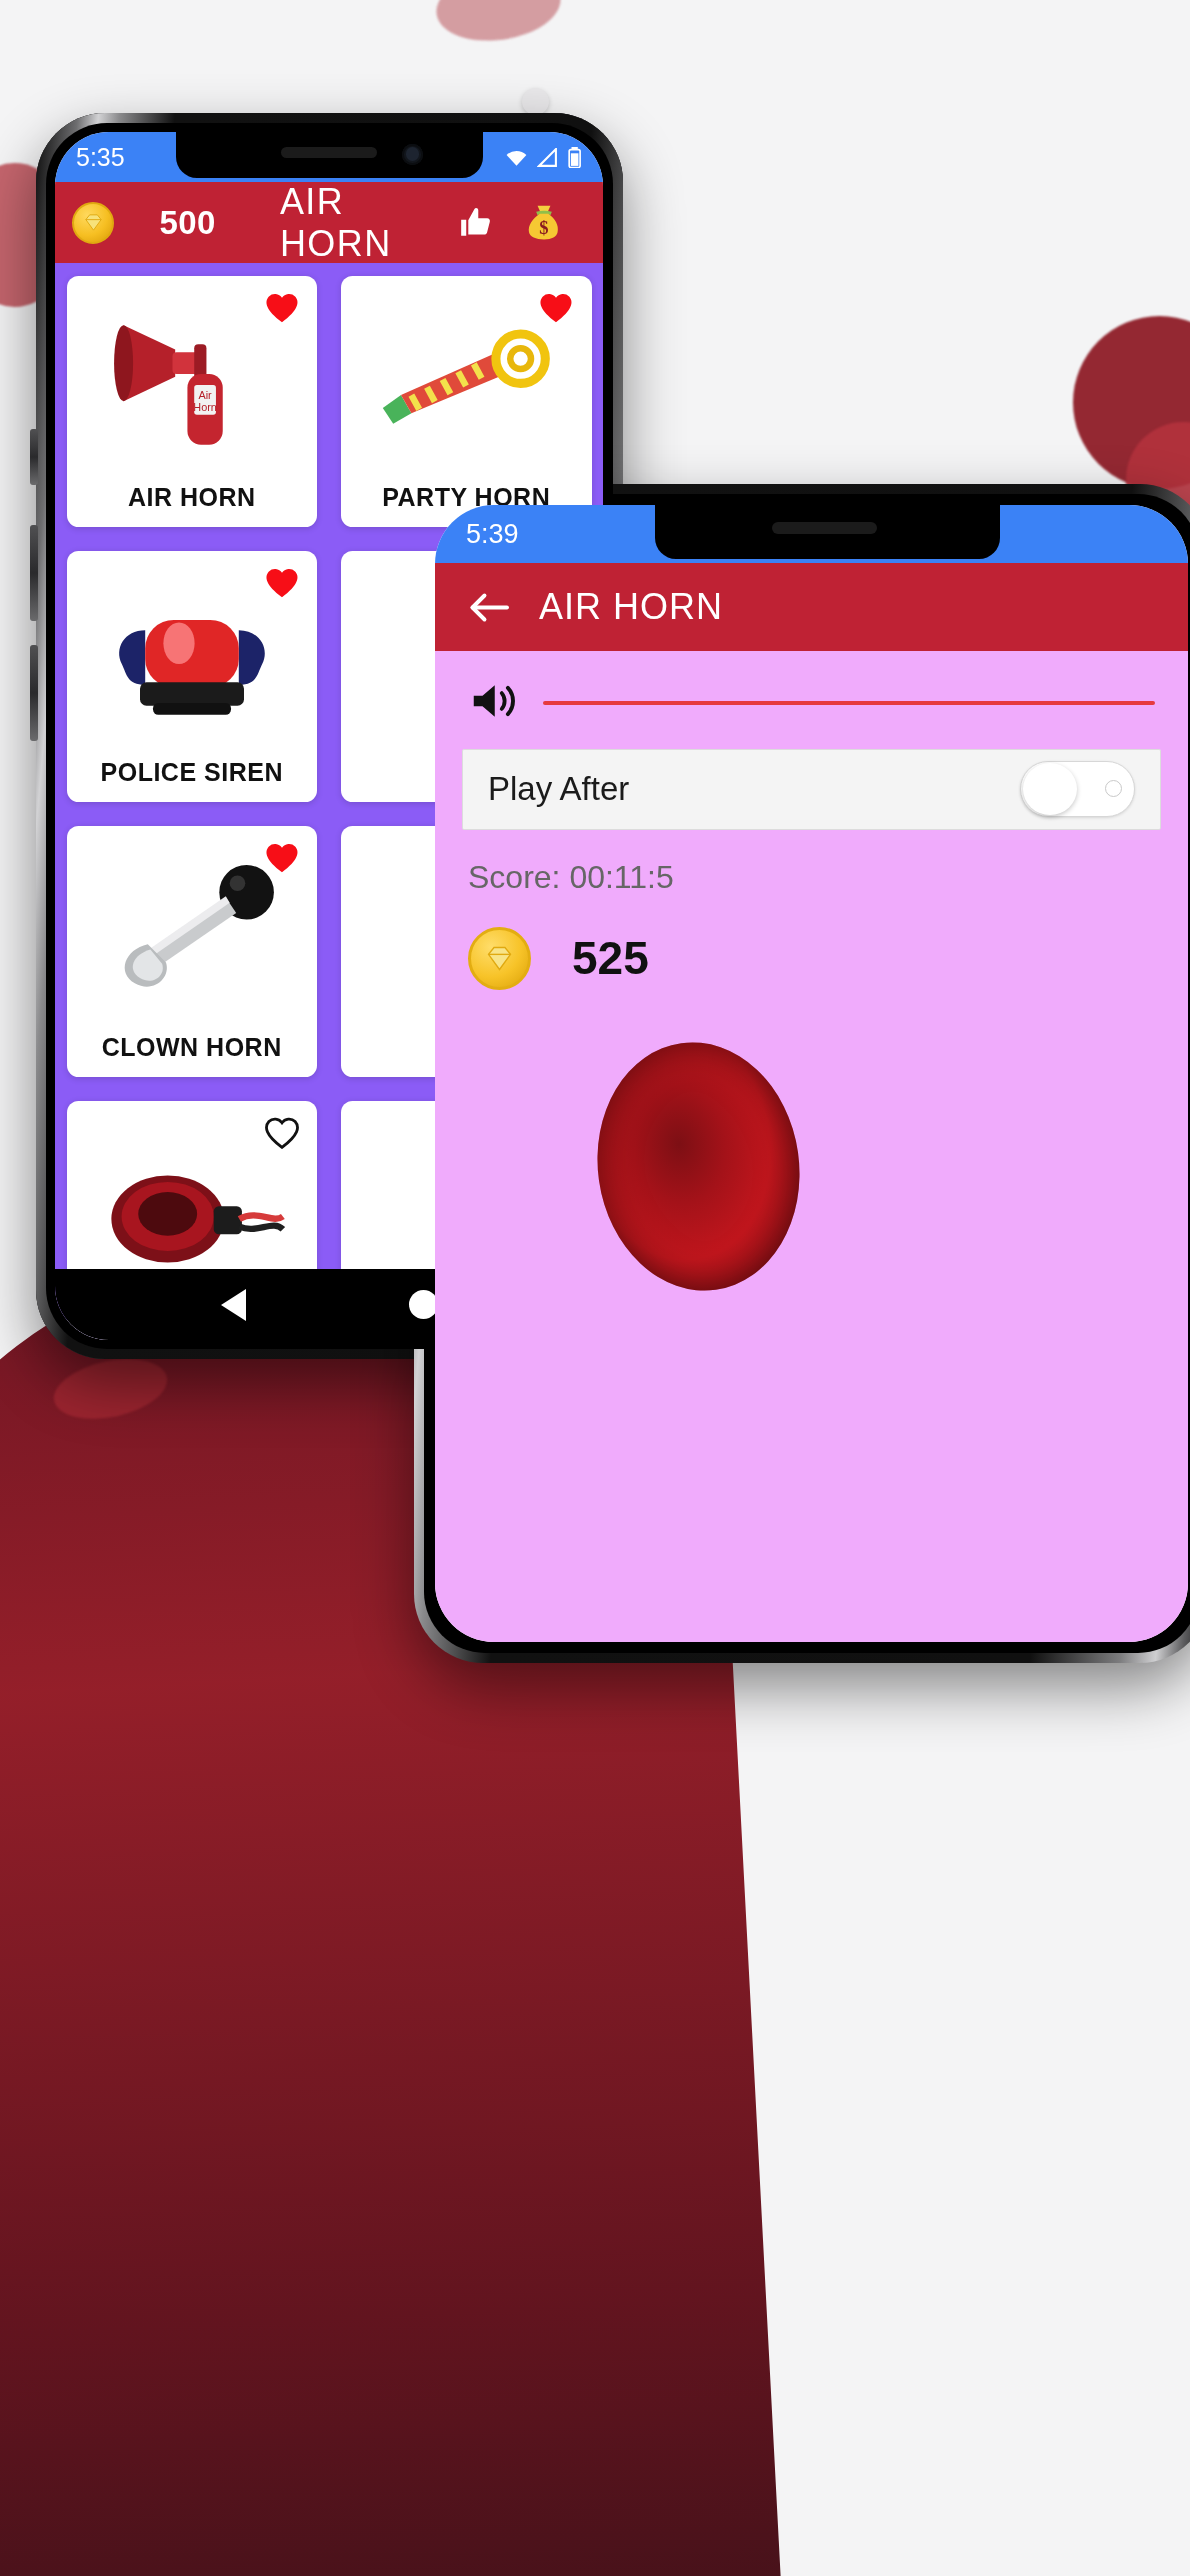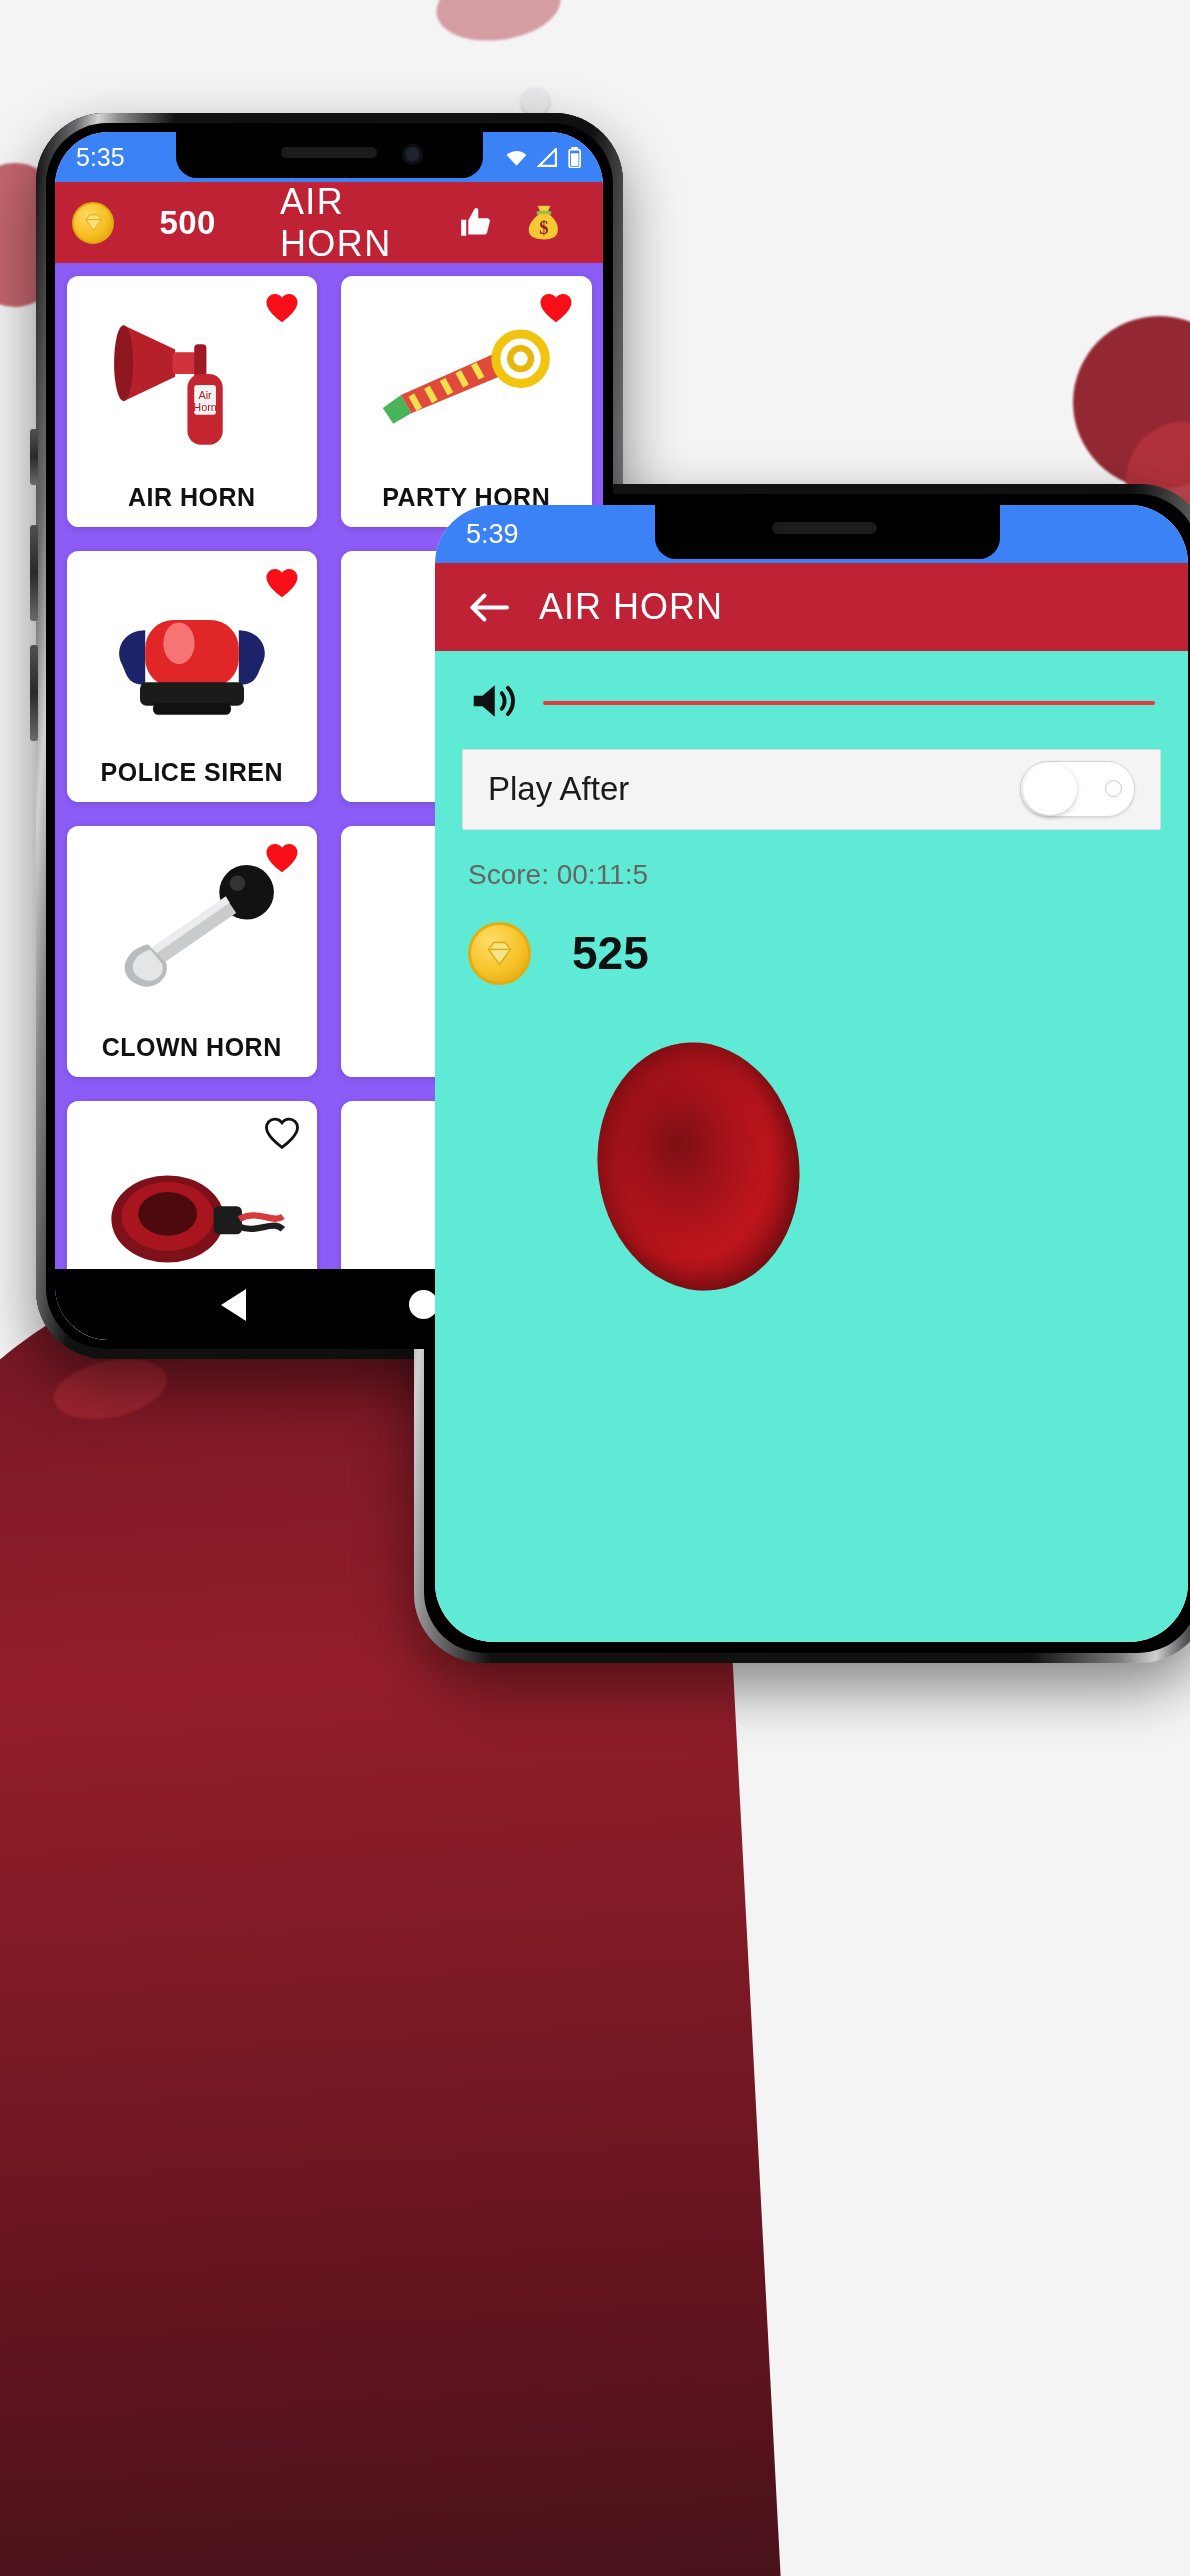"Play After" .detail-body { background: #5eead4 -> #f0abfc }
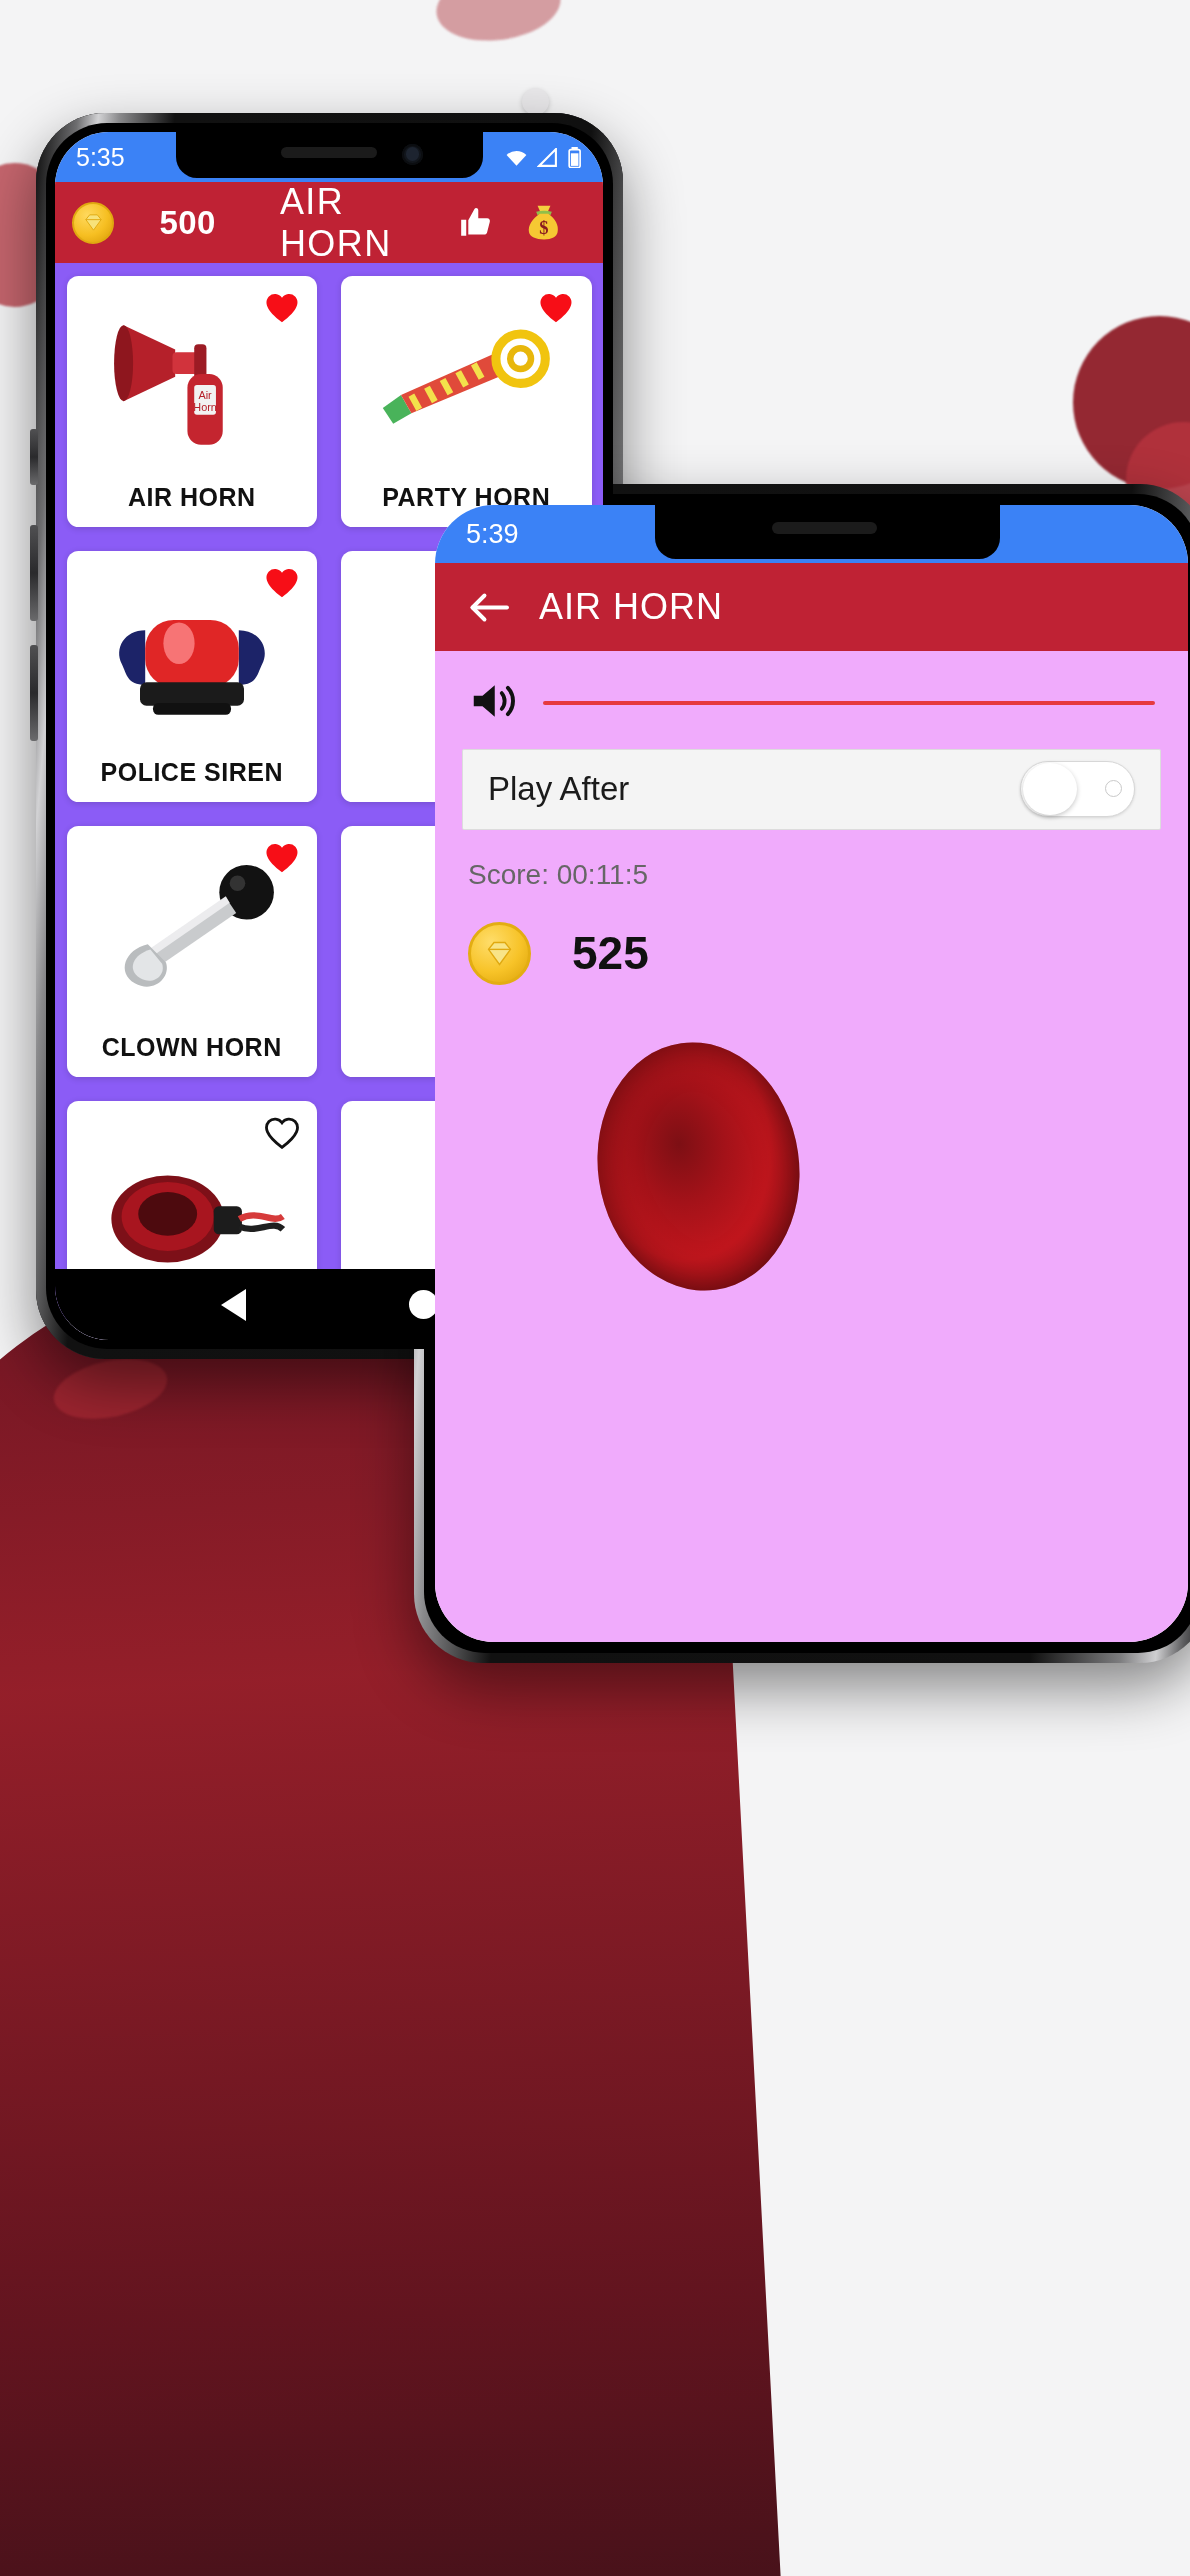"Score: 00:11:5" .score { font-size: 28px -> 32px }
